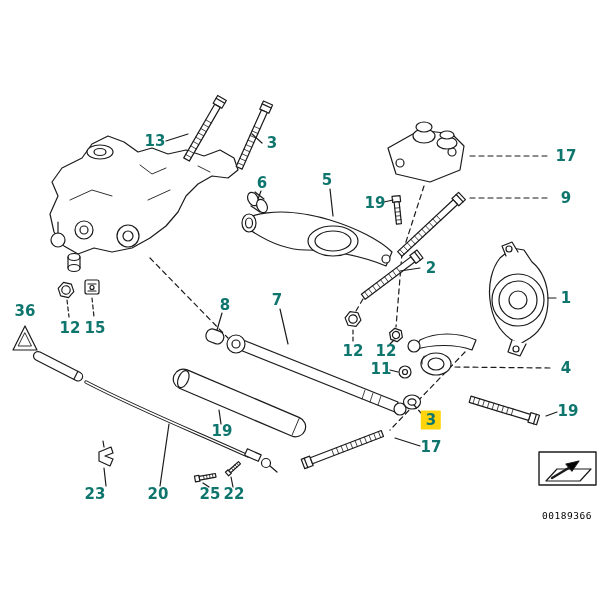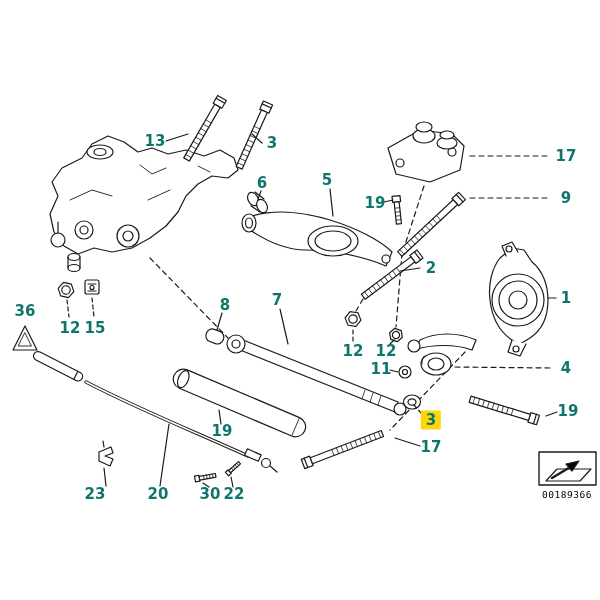"30" div.callout { text: 30 -> 25 }
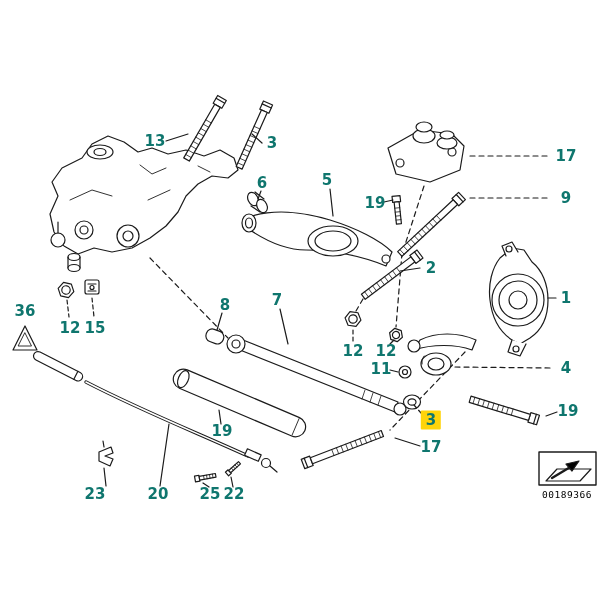"00189366" .code { margin-top: none -> 21px }
